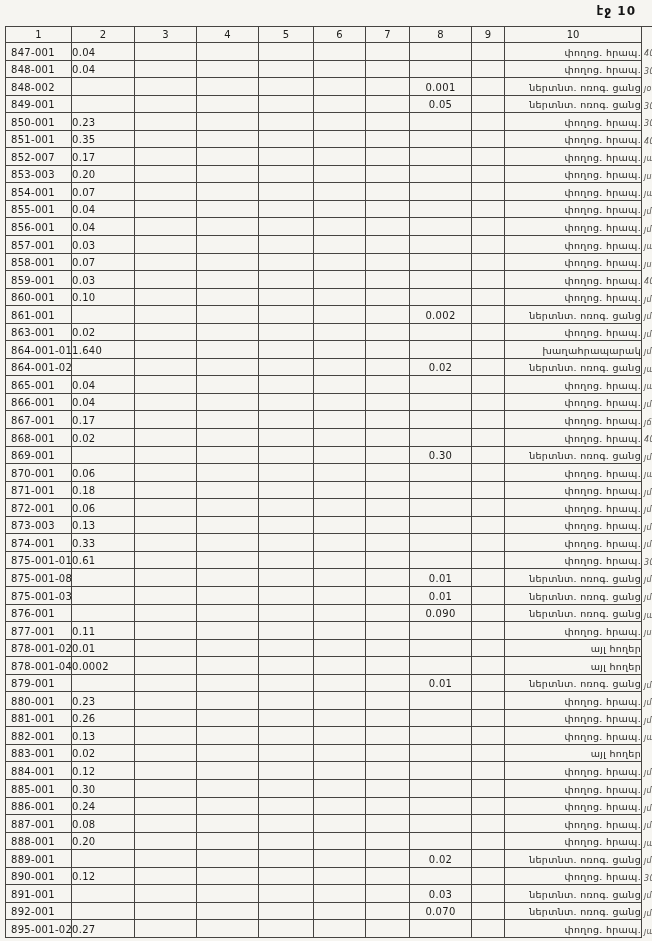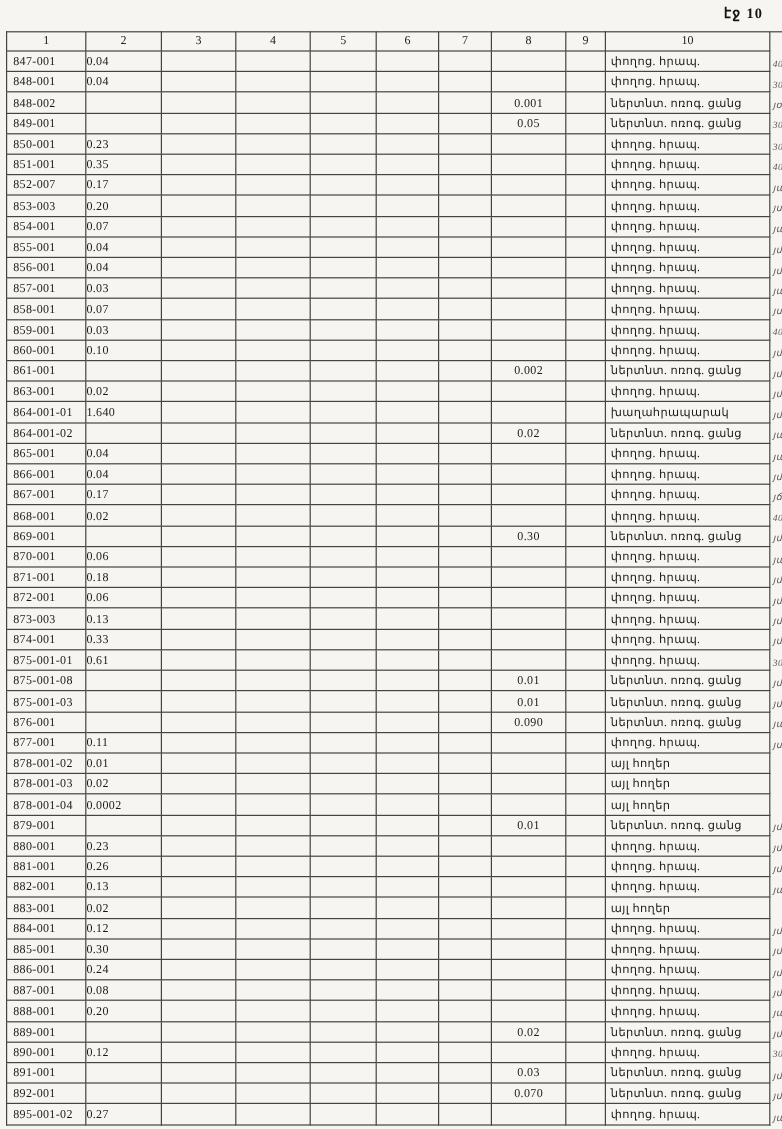"էջ 10" .sheet { font-family: Liberation Serif, serif -> none }
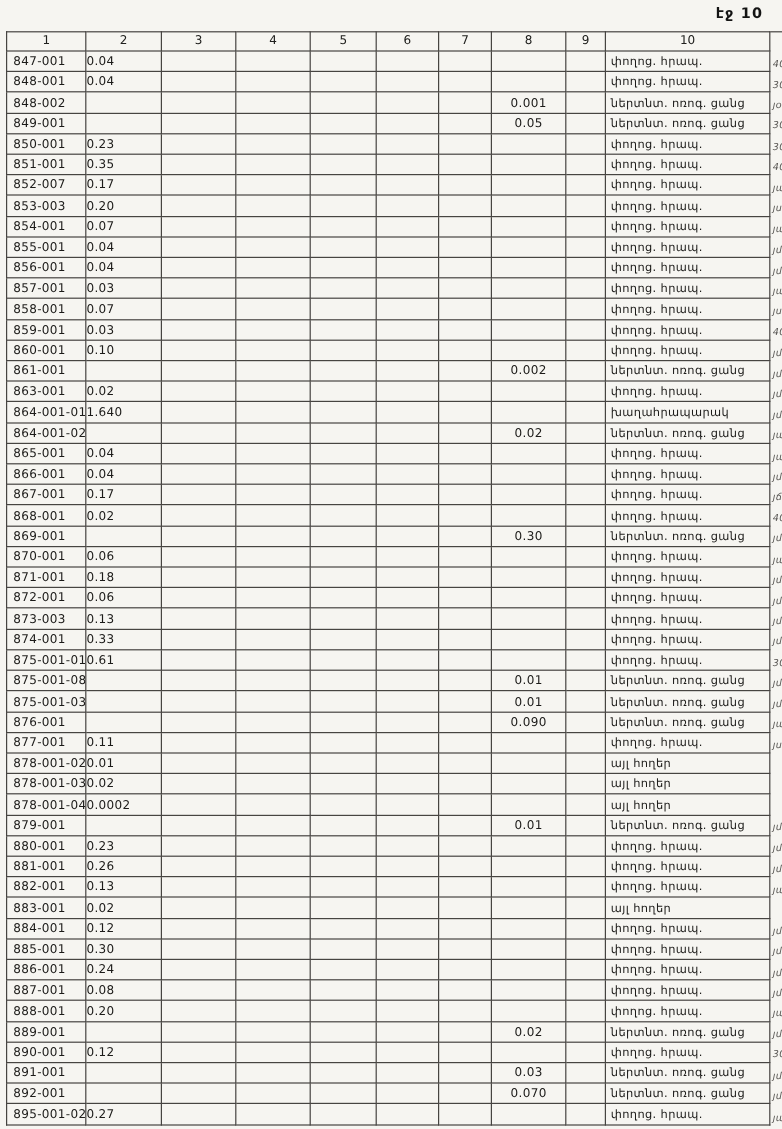"փողոց. հրապ." td.c10 { text-align: left -> right }
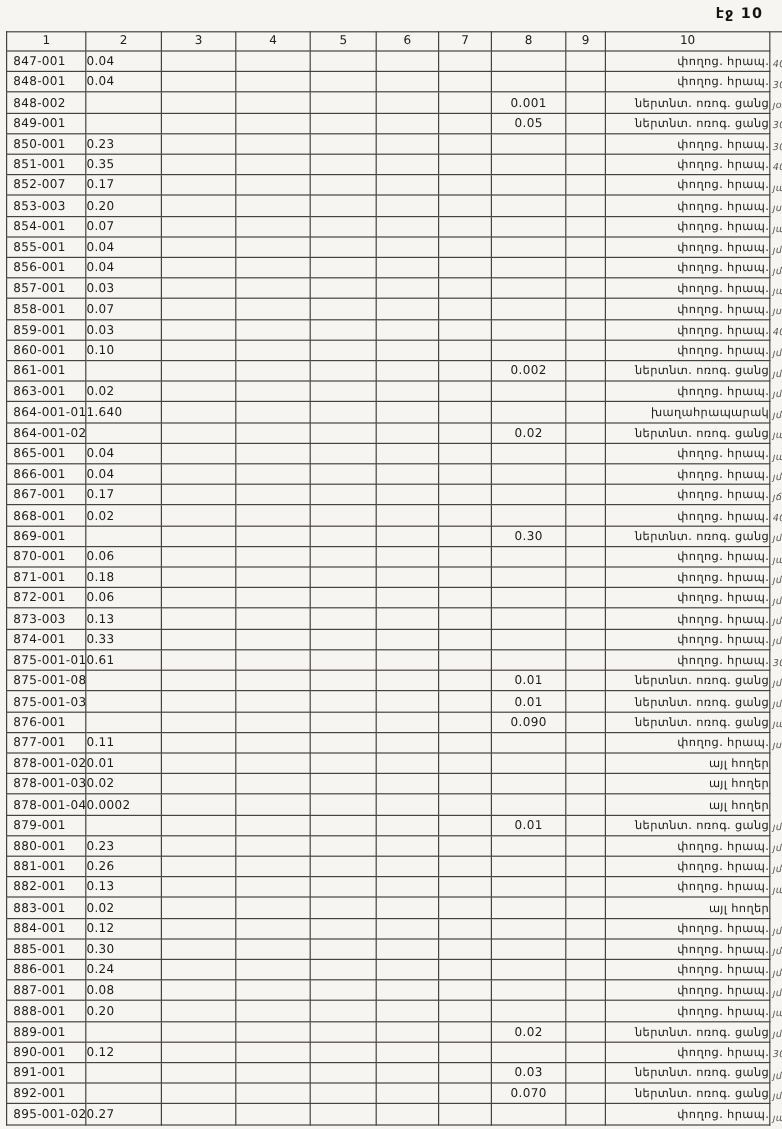"878-001-03" tr { html: <tr> <td>878-001-03</td> <td>0.02</td> <td></td> <td></td> <td></td> <td></td> <td></td> <td></td> <td></td> <td>այլ հողեր</td> <td></td> </tr> -> none }
